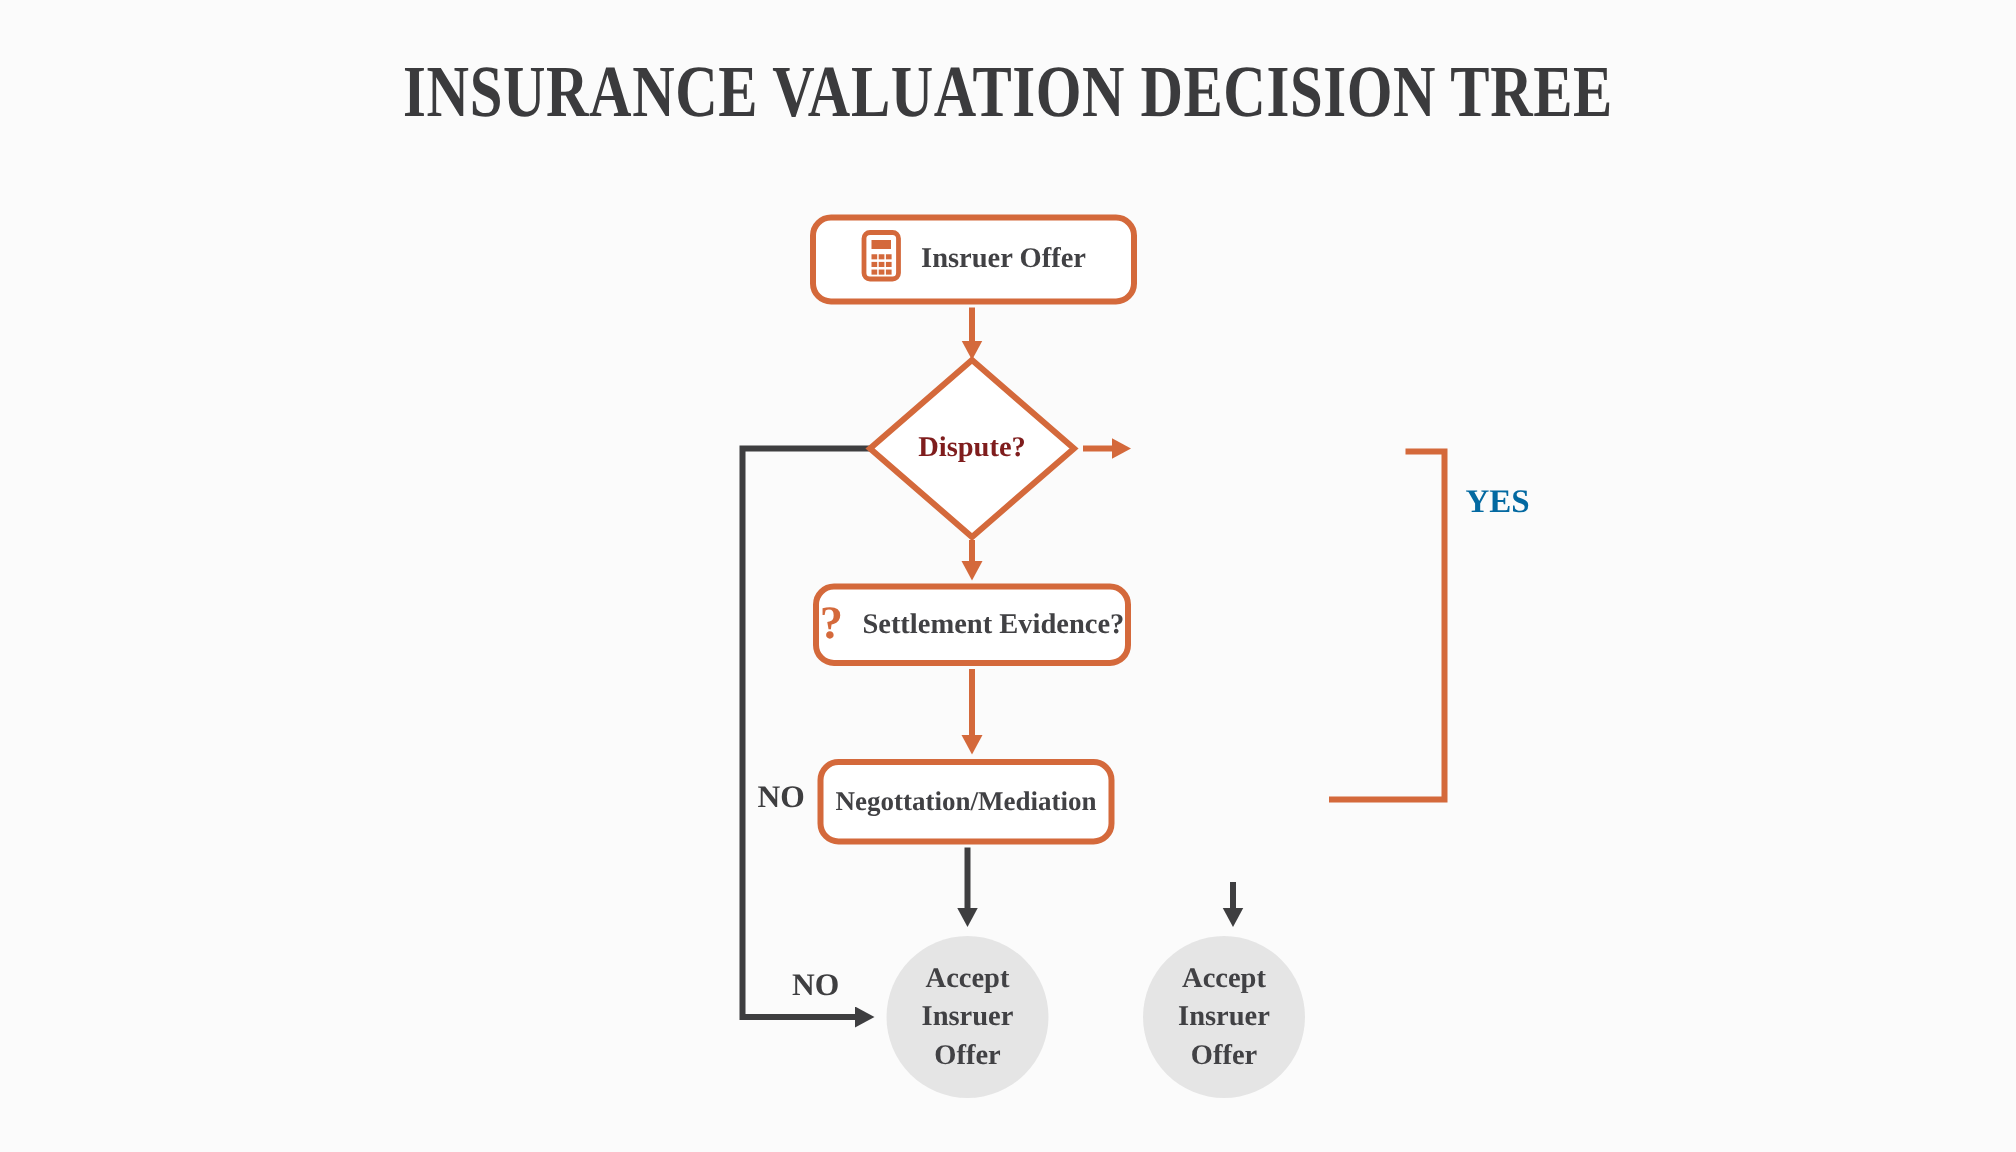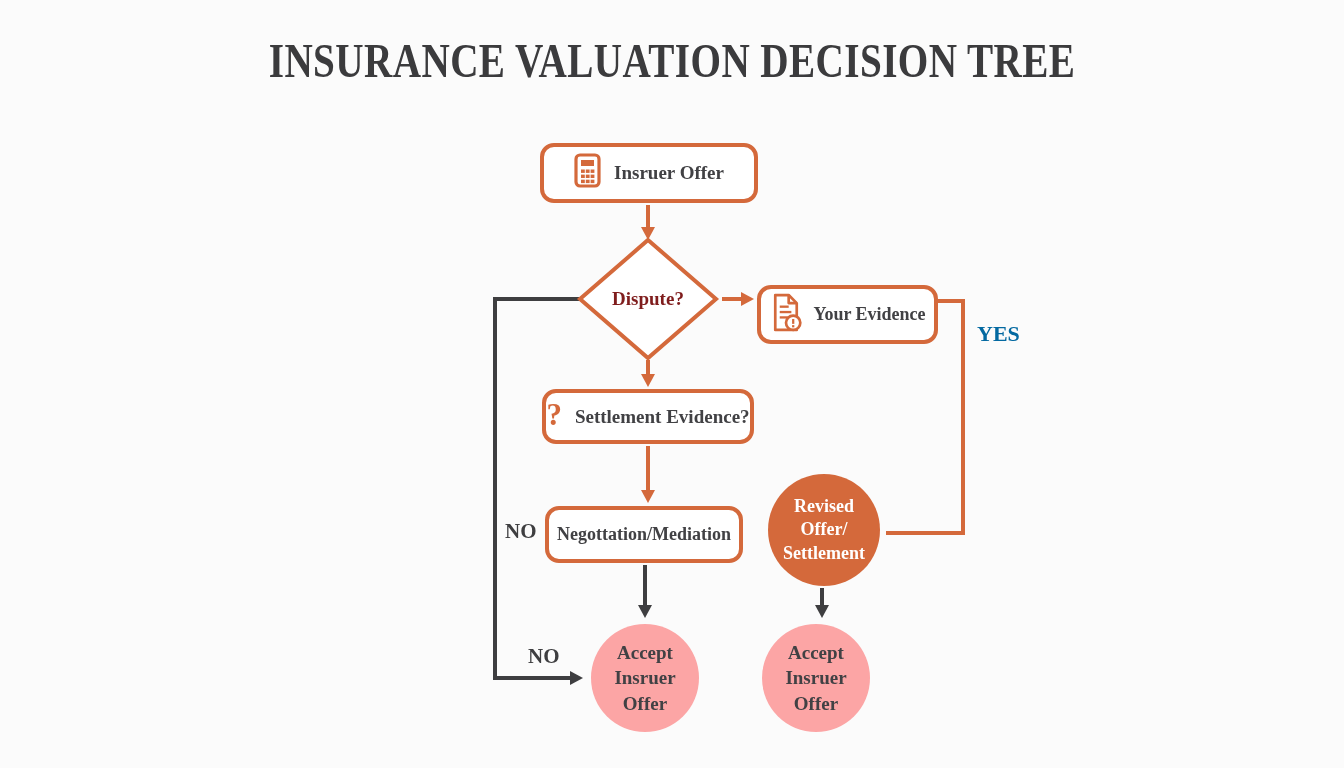"Your Evidence" div.node-box { html: <div> <span> <svg> <path></path> <path></path> <line></line> <line></line> <line></line> <circle></circle> <rect></rect> <rect></rect> </svg> </span> <span>Your Evidence</span> </div> -> none }
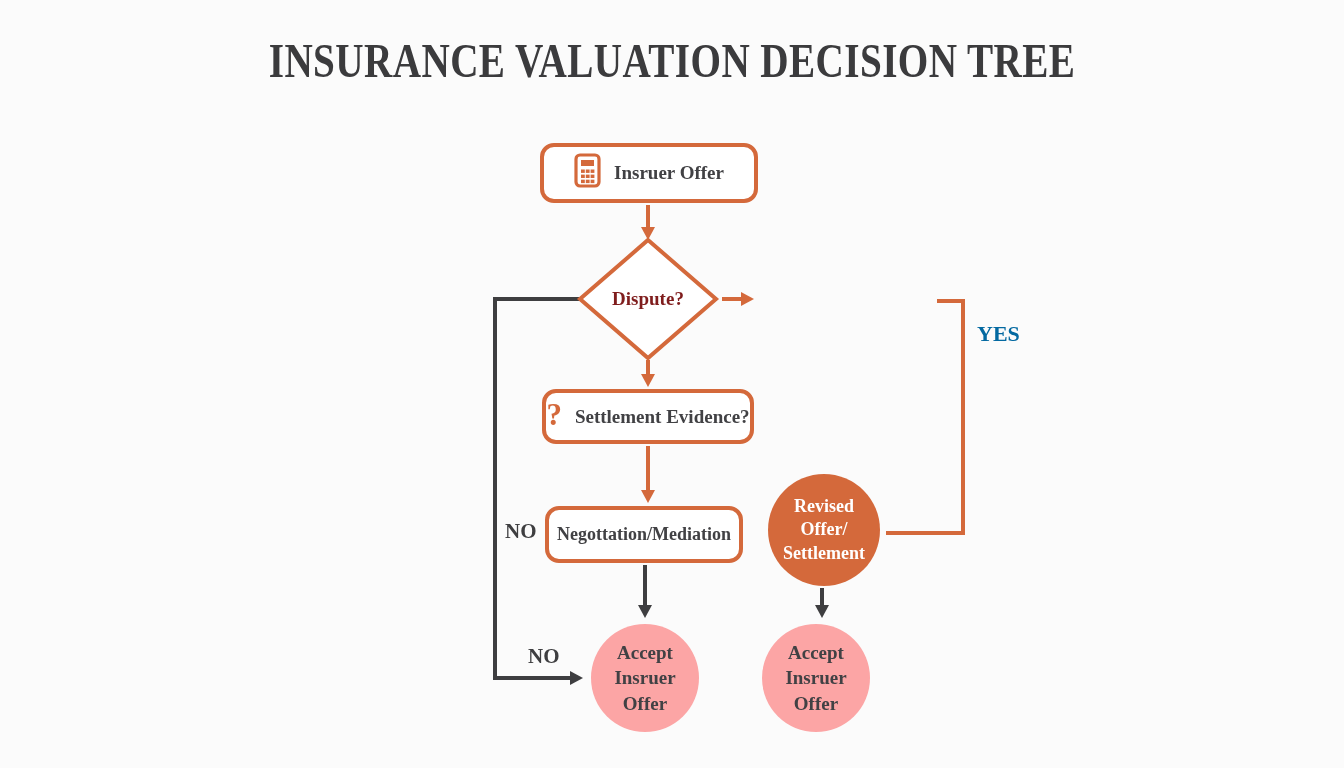"Revised" div.circle { html: <div>Revised Offer/ Settlement</div> -> none }
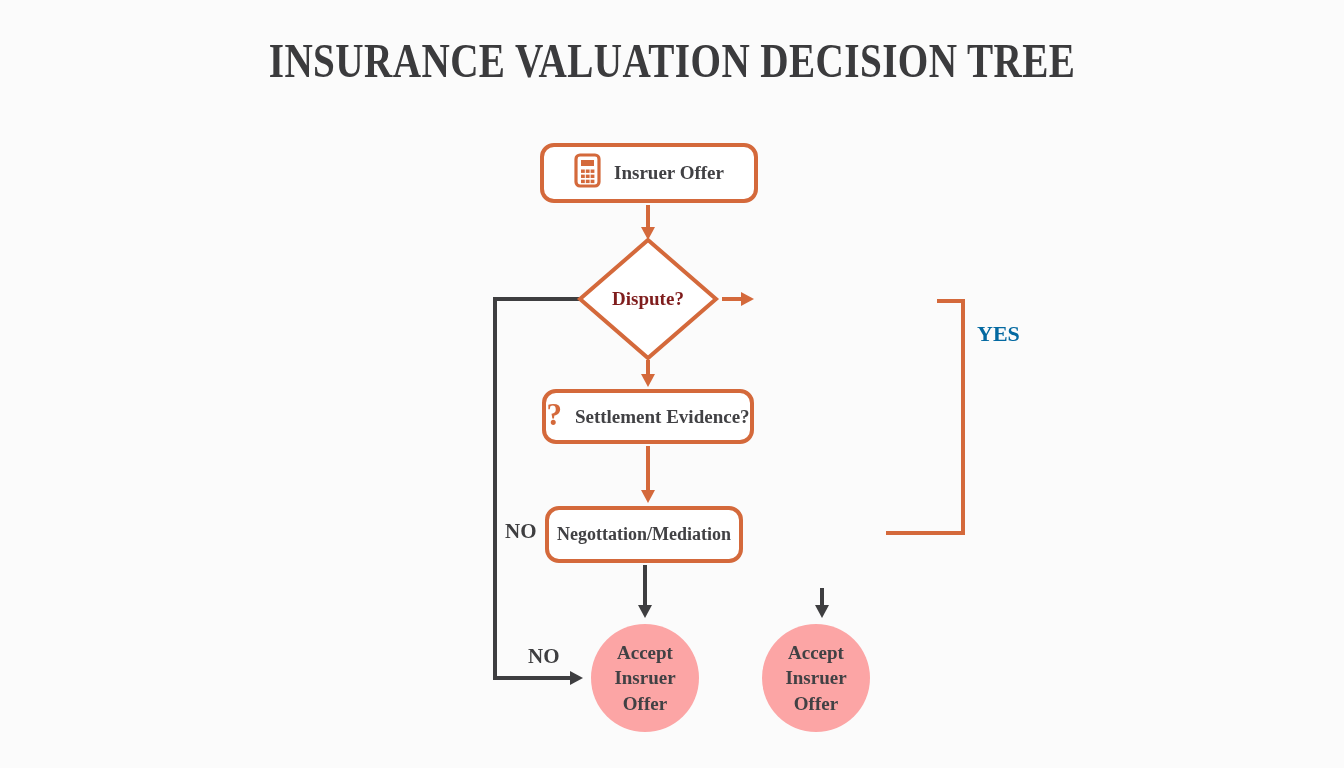"Accept" .circle.gray { background: #fca5a5 -> #e5e5e5 }
